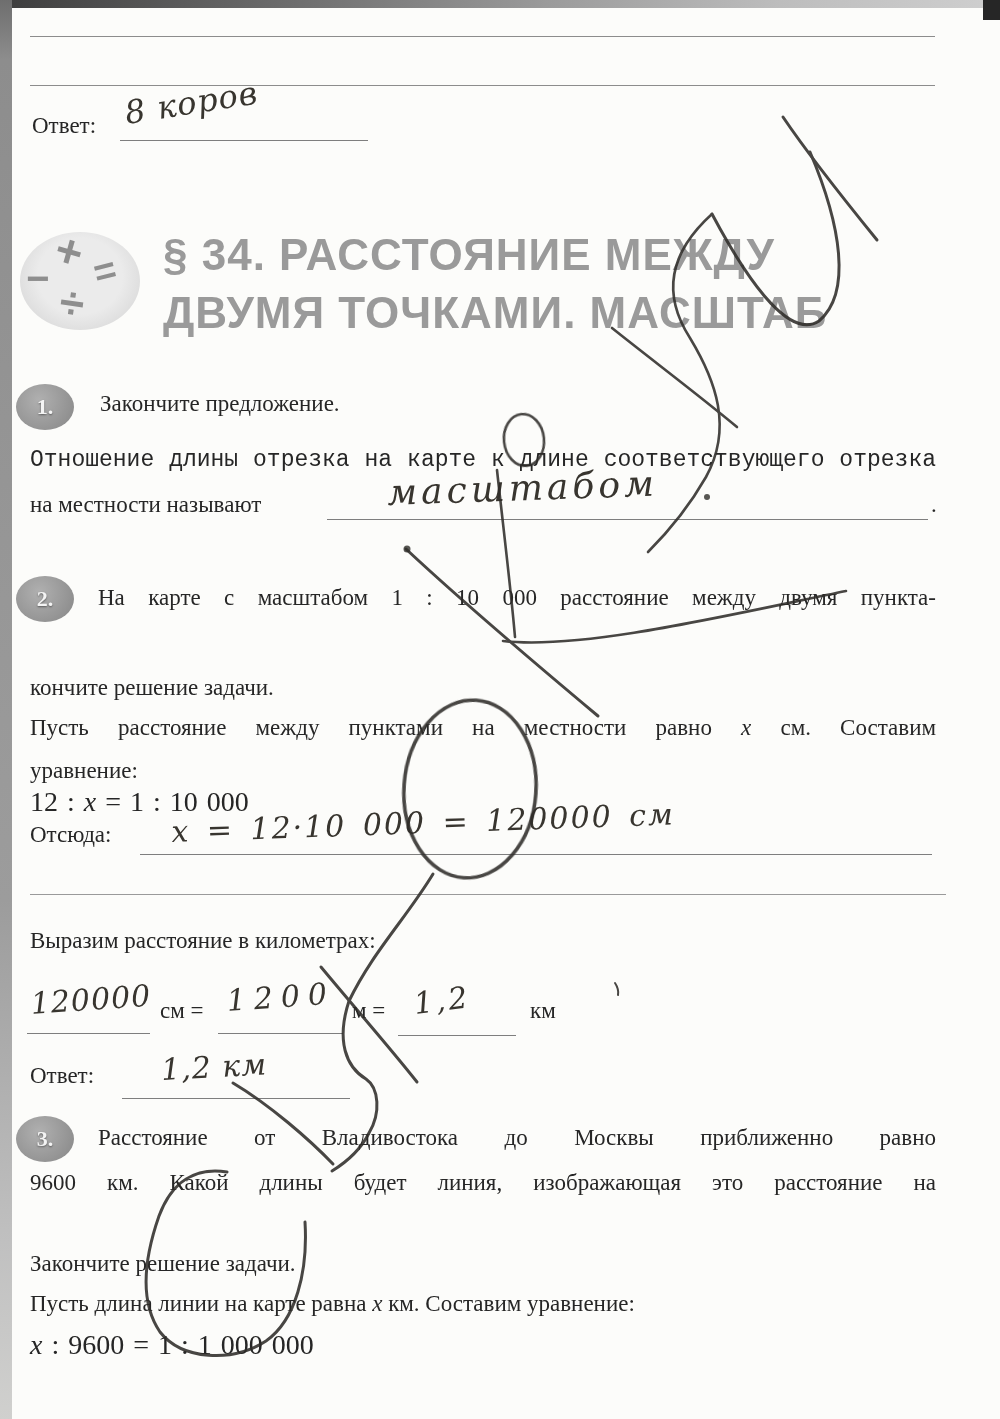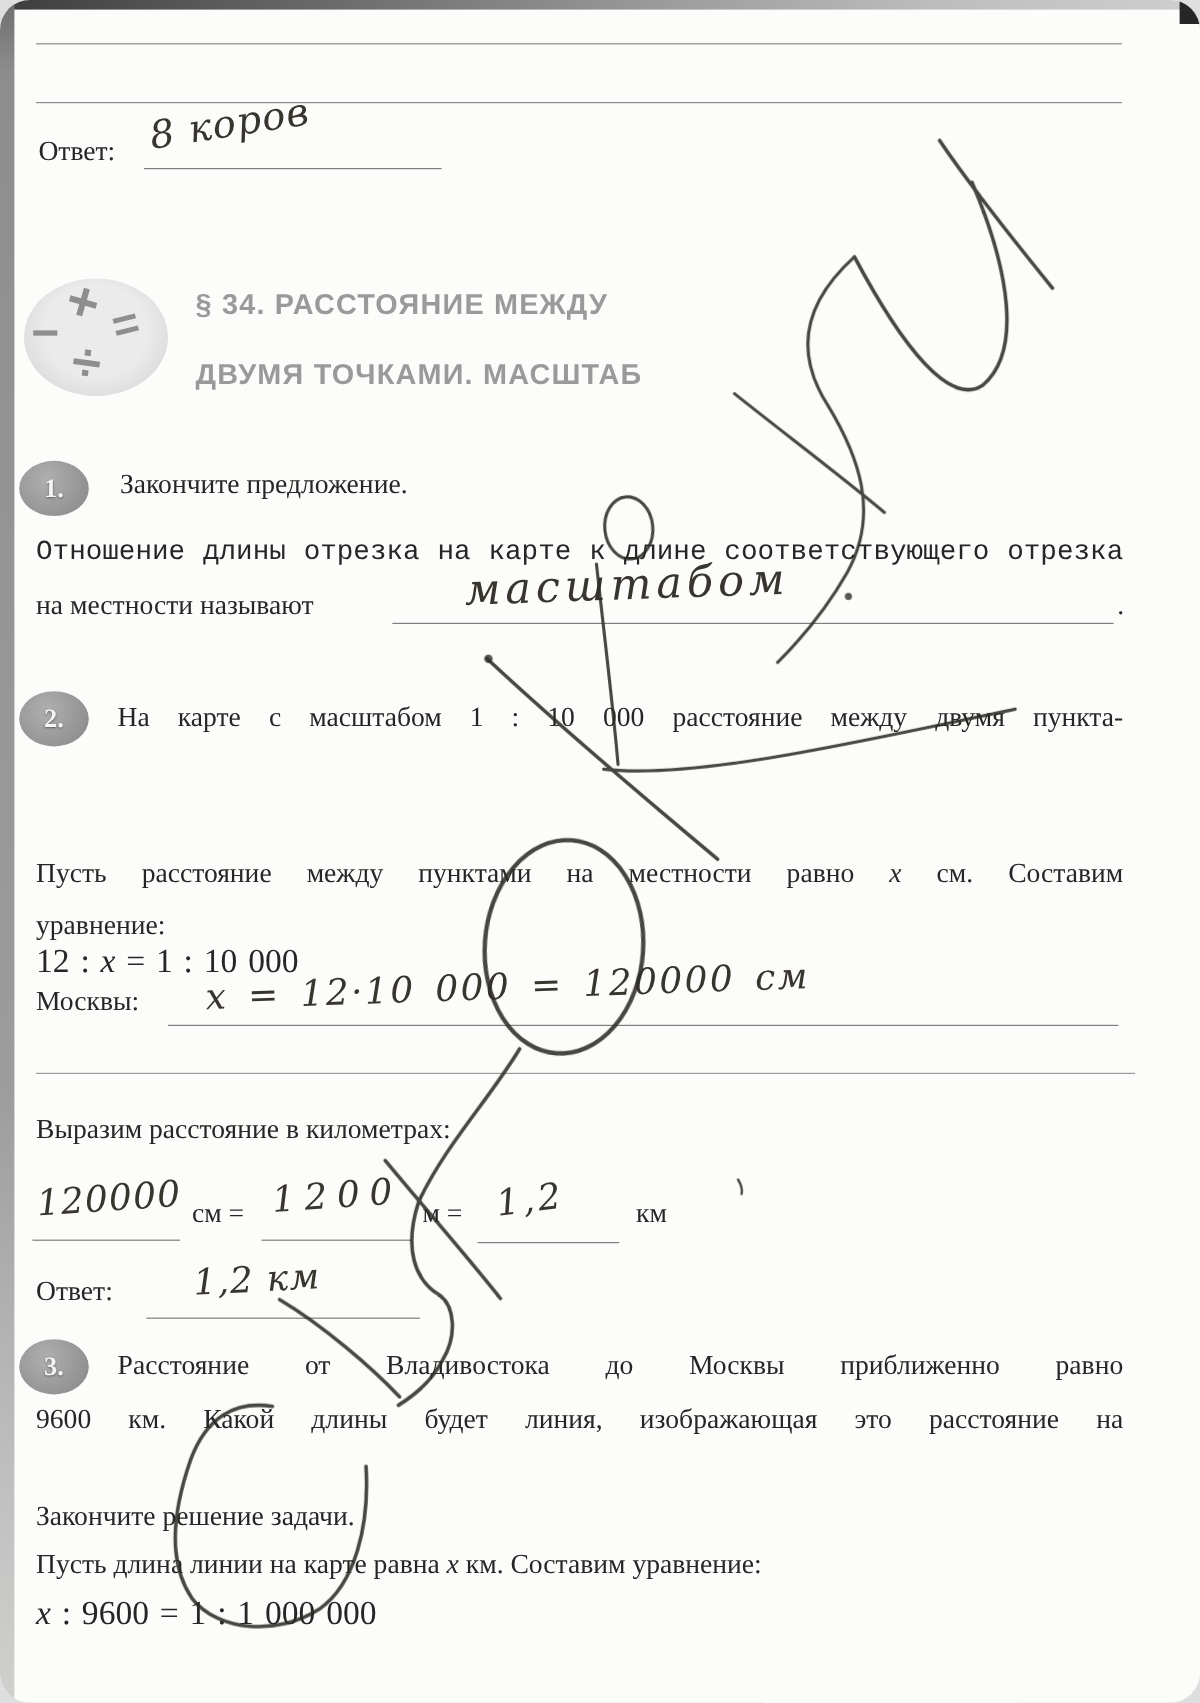"Ответ:" .page { border-radius: 25px -> none }
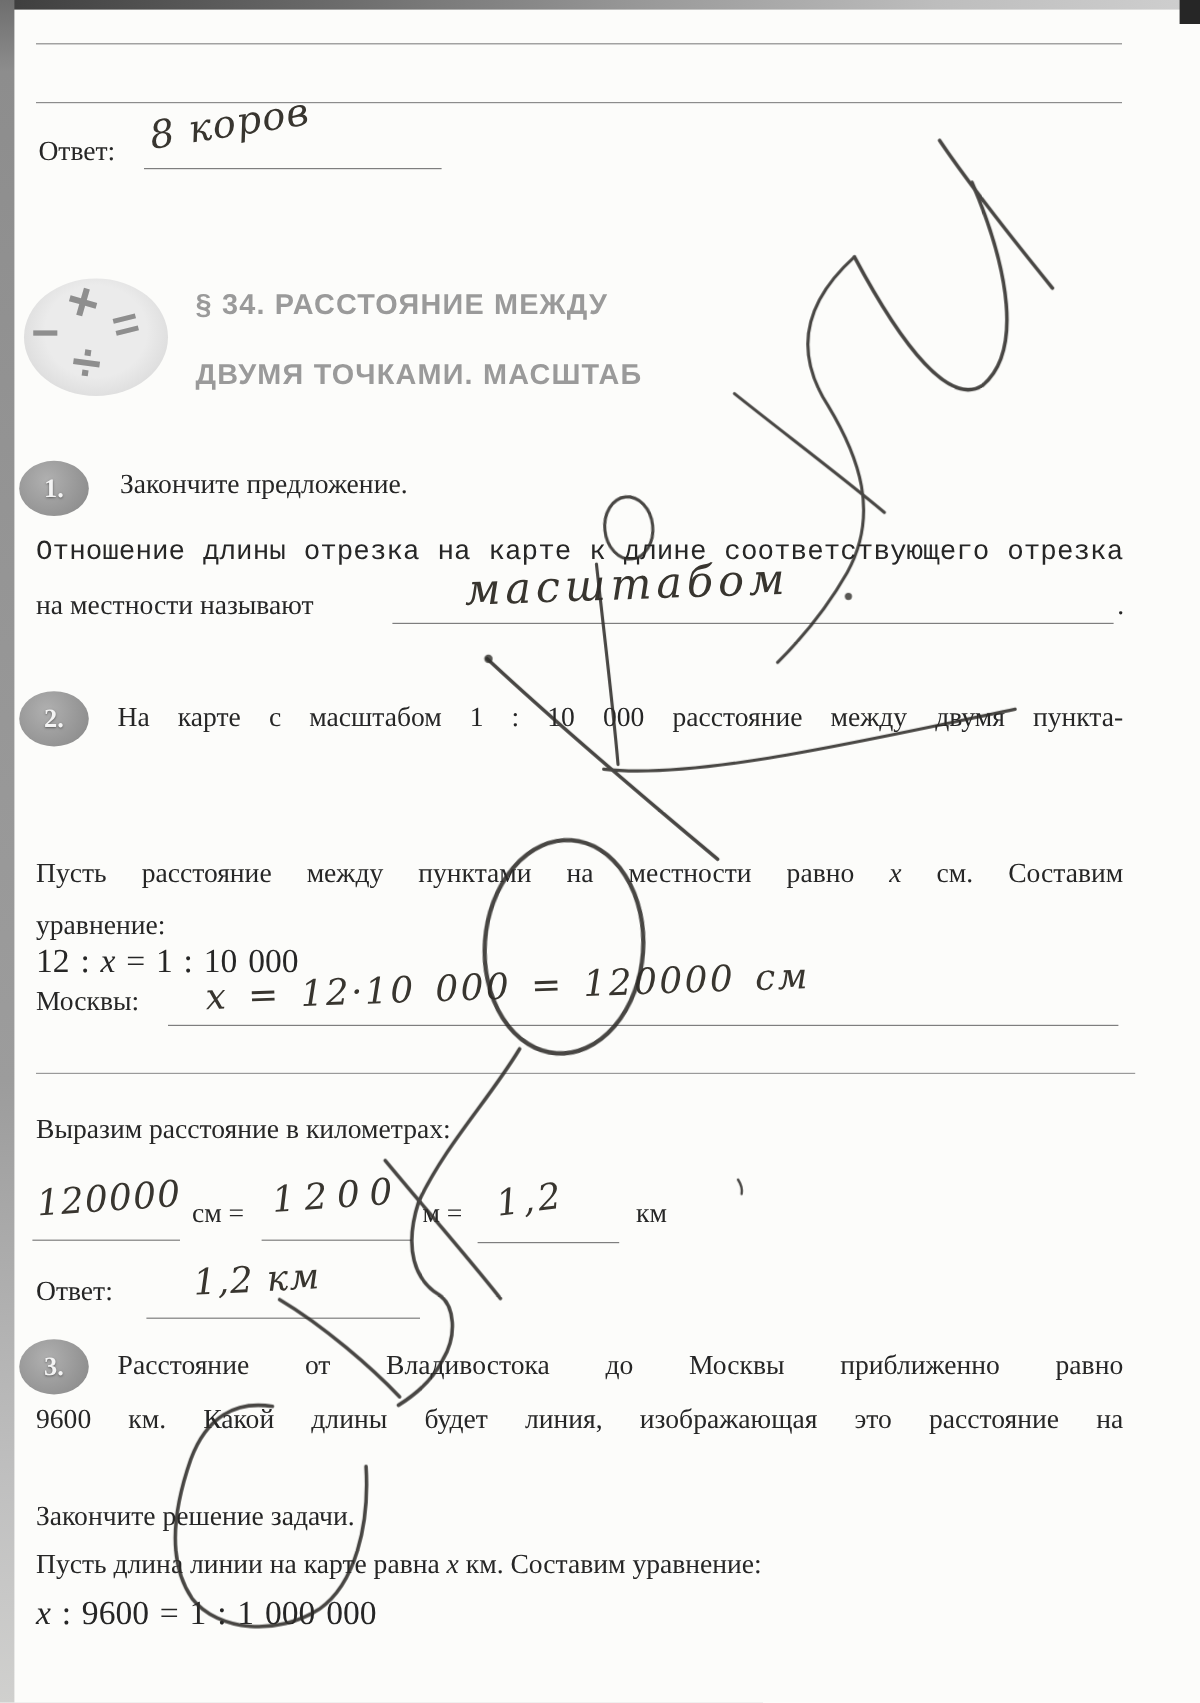"§ 34. РАССТОЯНИЕ МЕЖДУ" .title { font-size: 24px -> 44px }
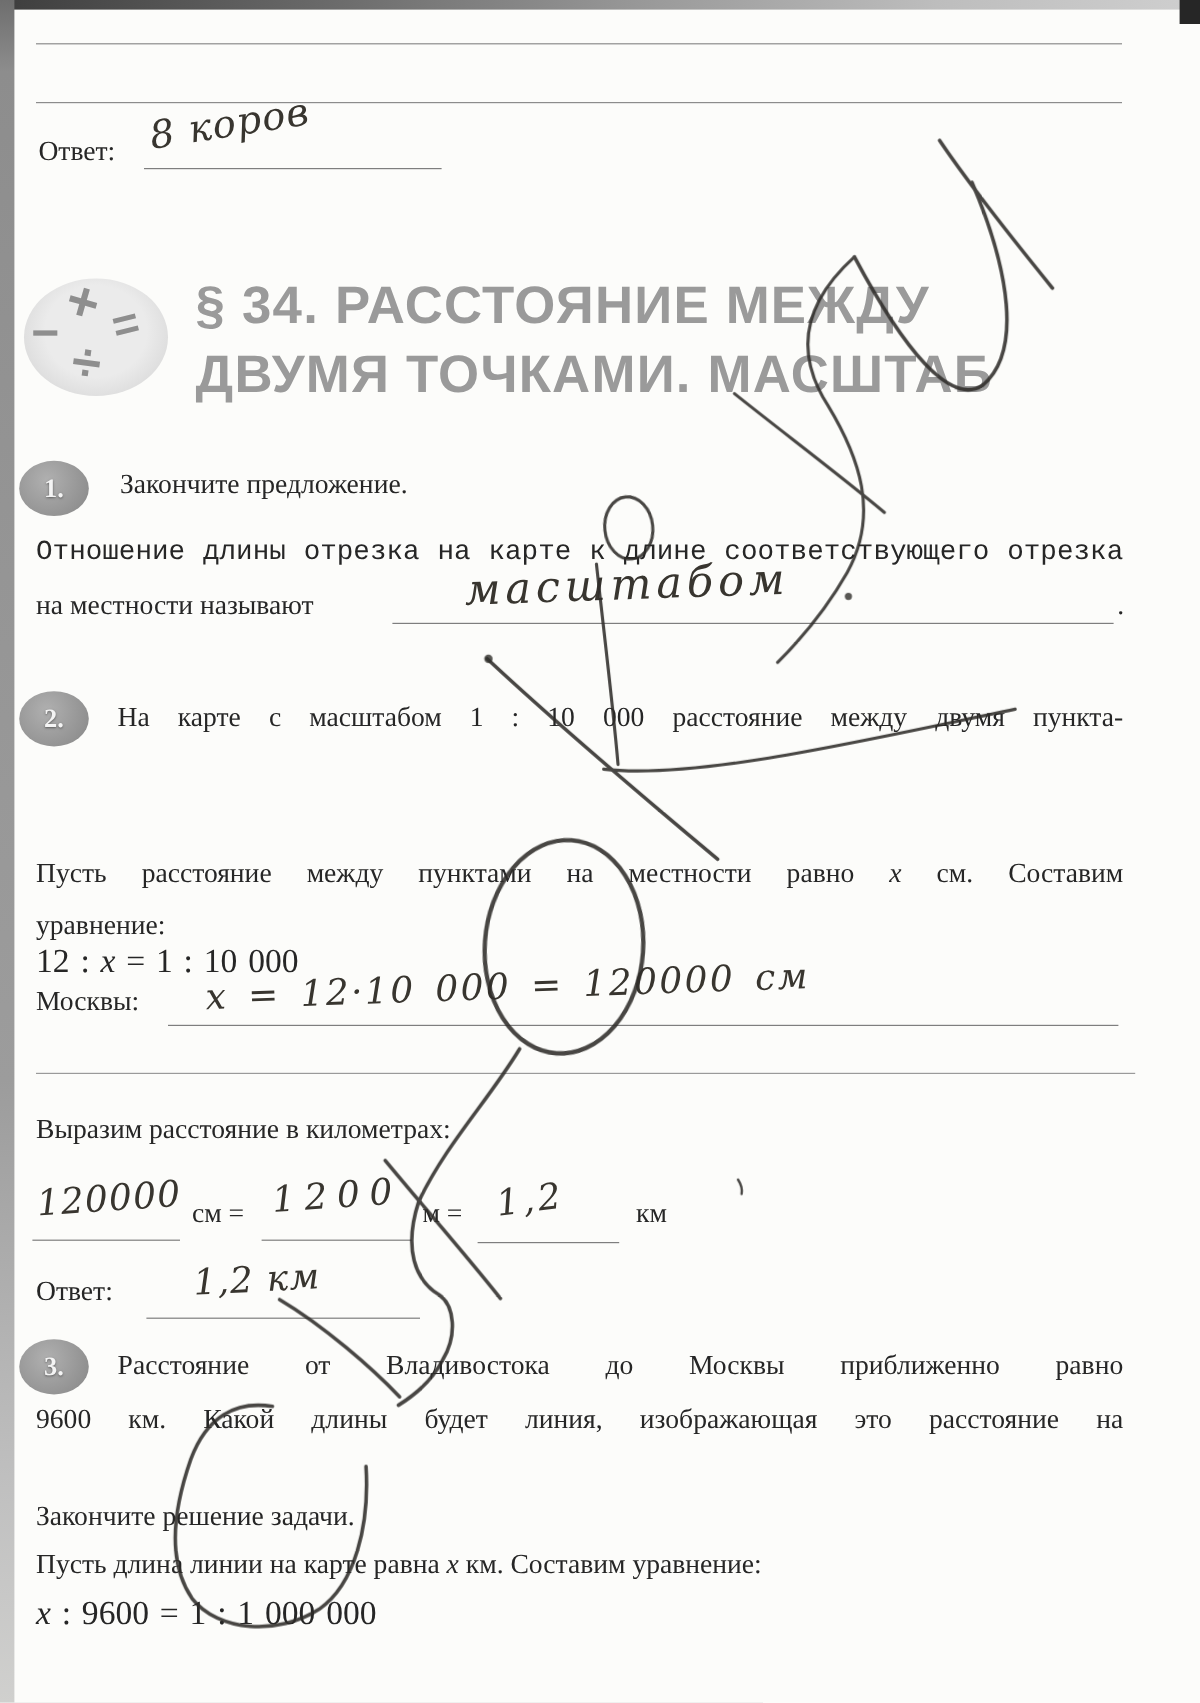"кончите решение задачи." div.txt { html: none -> <div>кончите решение задачи.</div> }
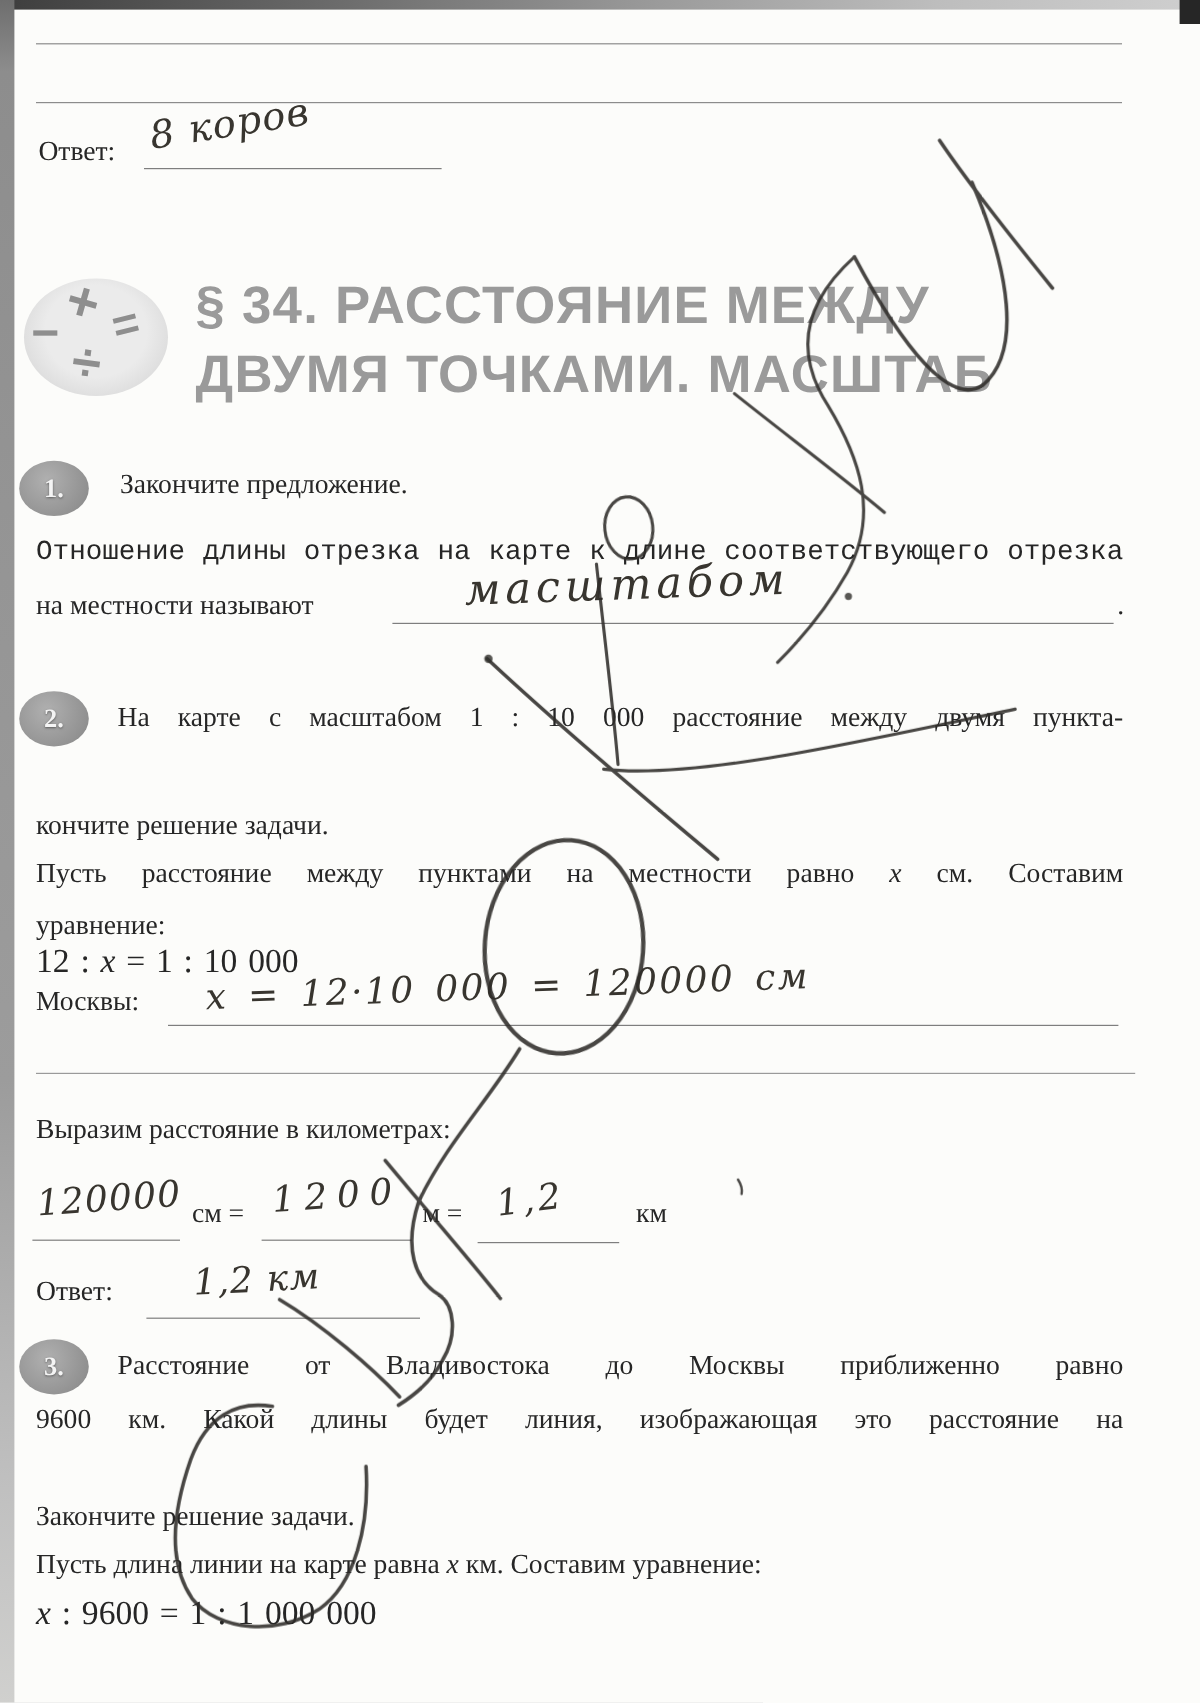"Москвы:" div.txt { text: Москвы -> Отсюда }
